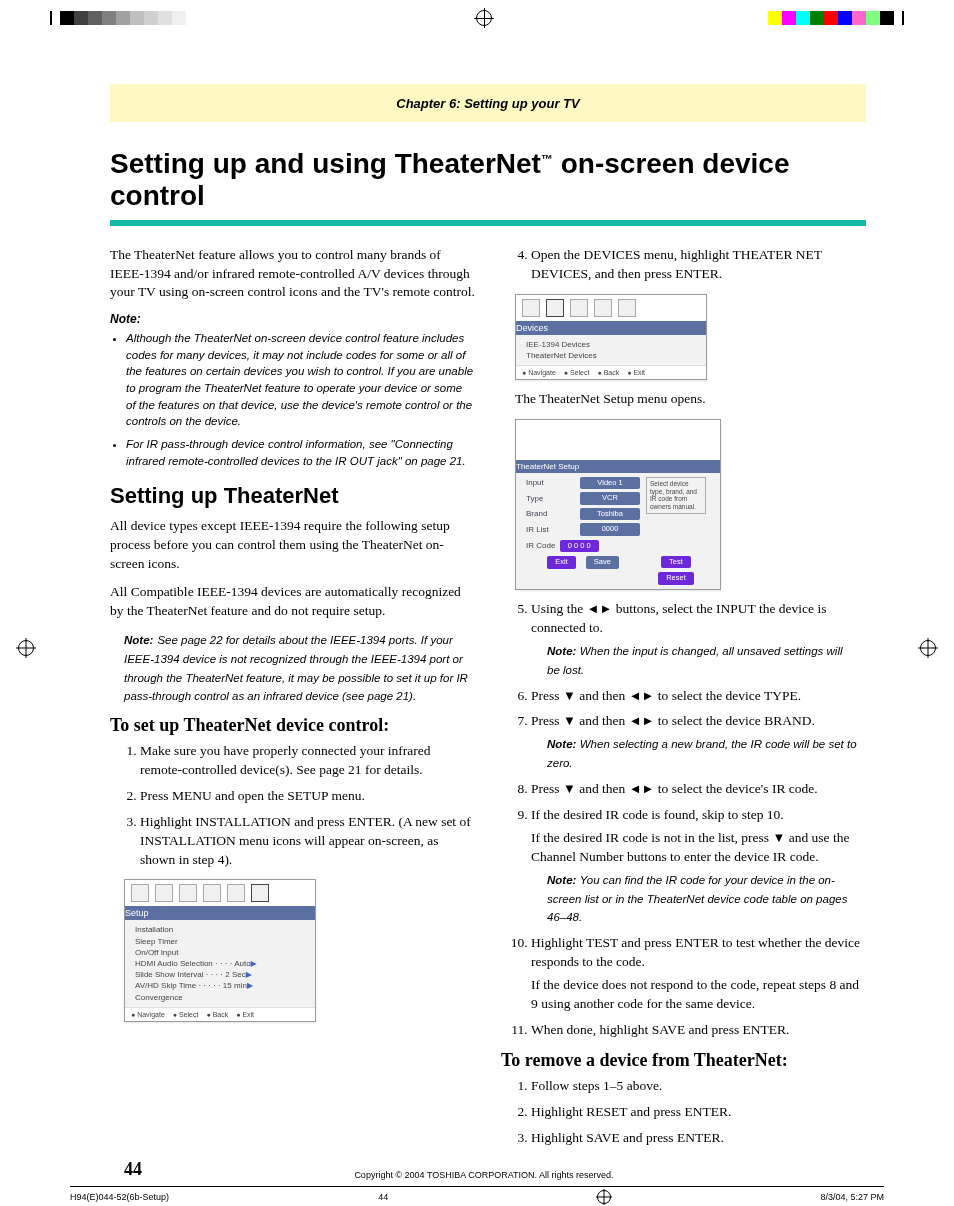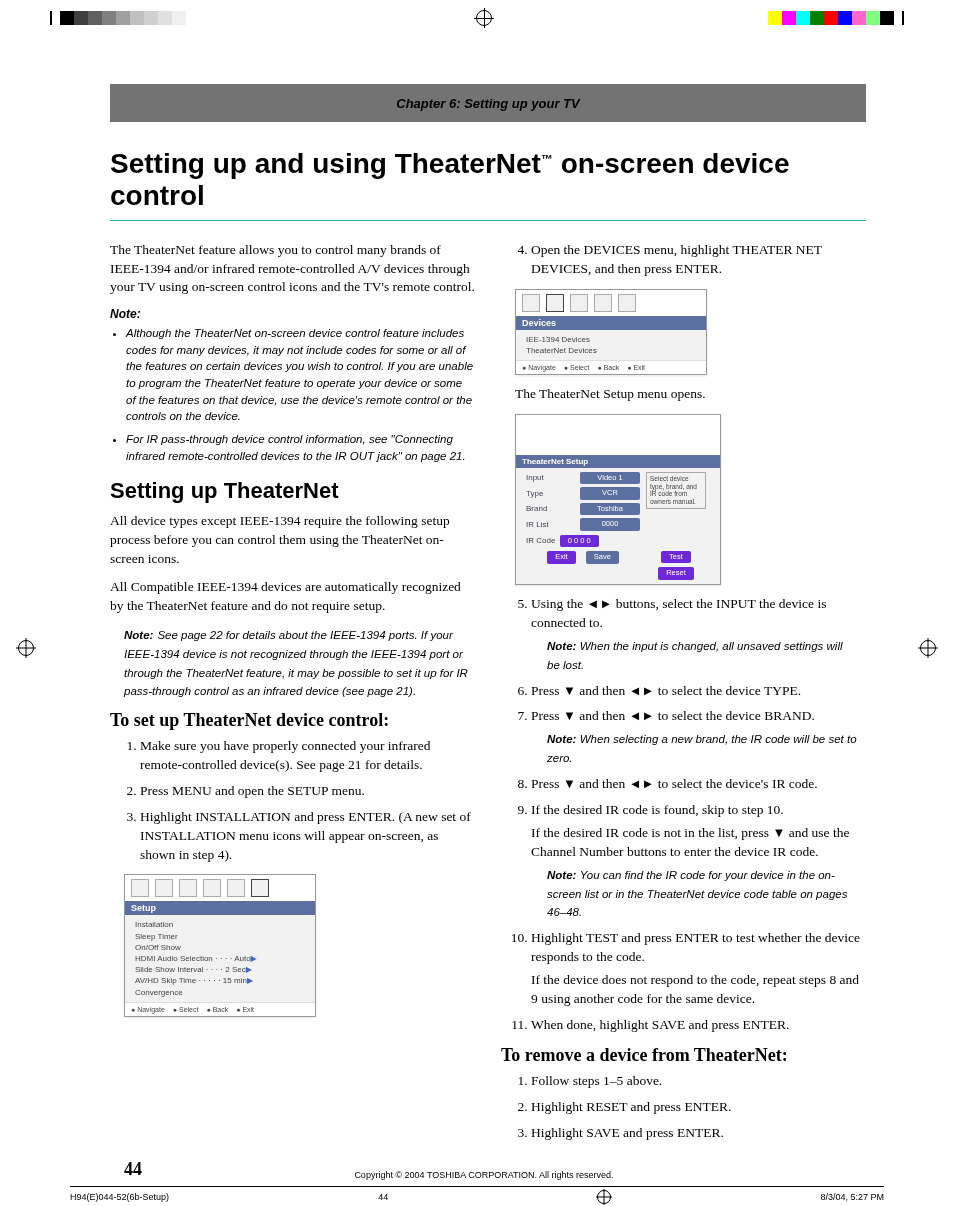"Chapter 6: Setting up your" .chapter-bar { background: #737373 -> #fef9c3 }
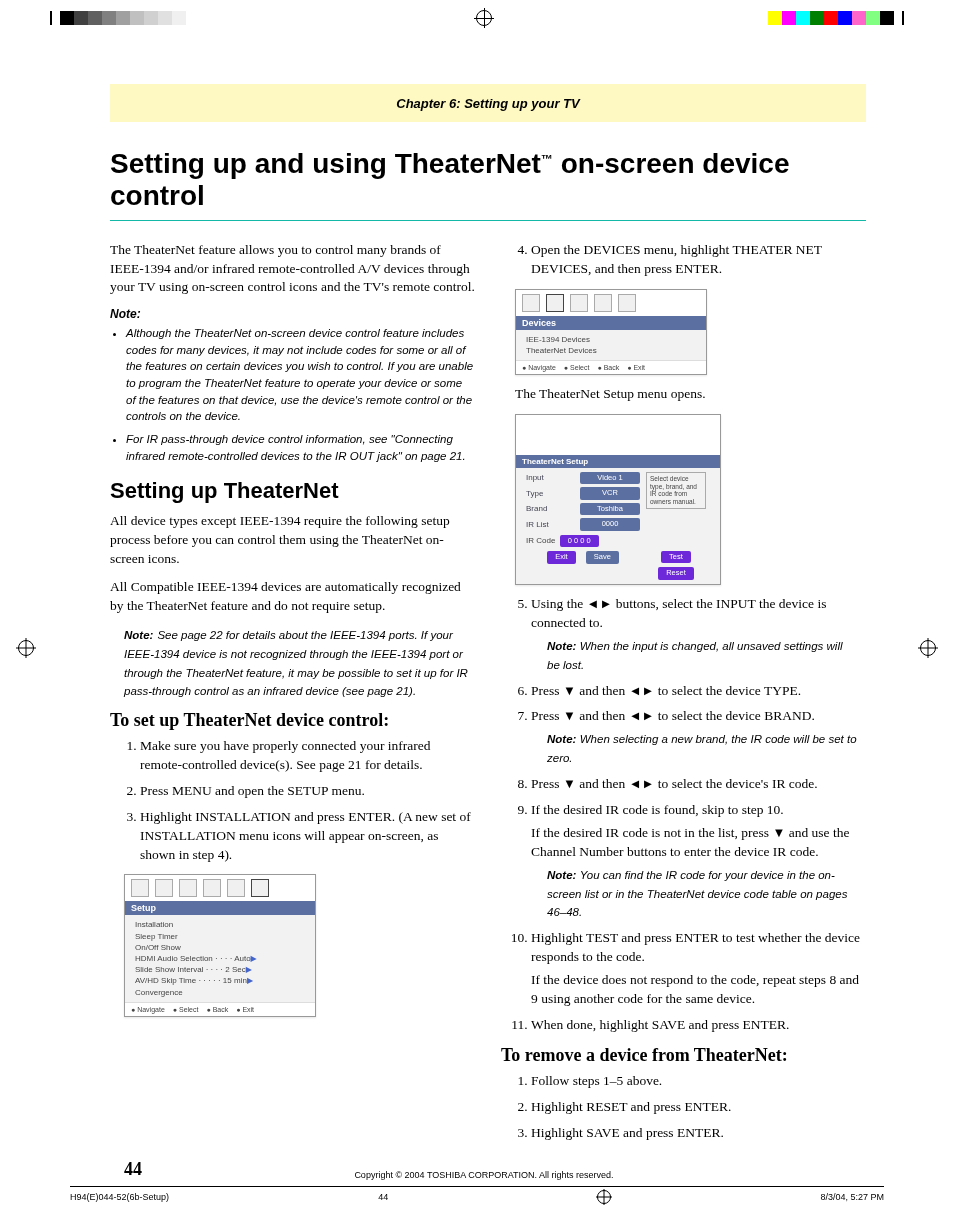"Setting up and using TheaterNet™" .title { border-bottom: 1px solid #14b8a6 -> 6px solid #14b8a6 }
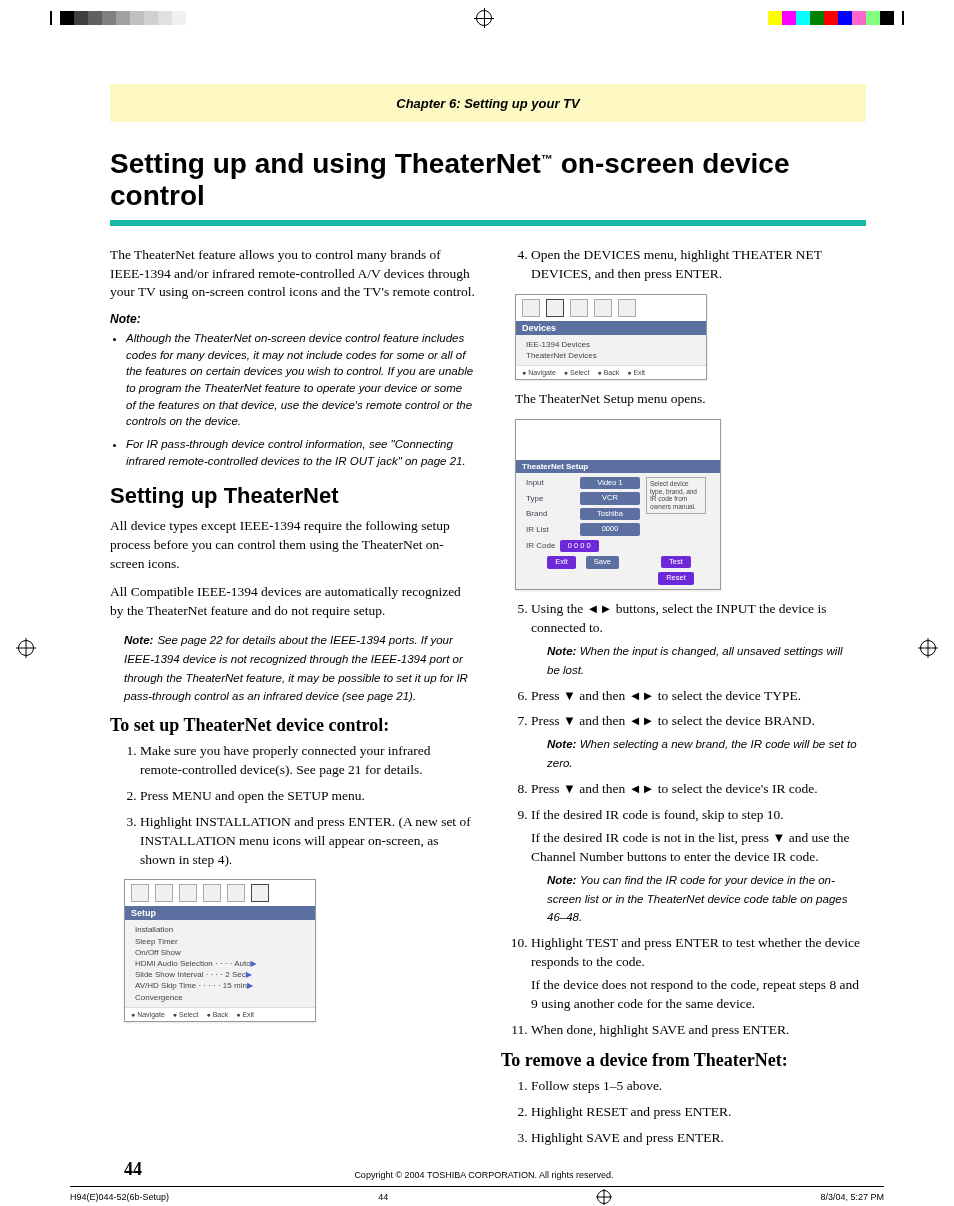"Devices" .ui-header { font-weight: bold -> normal; padding: 2px 6px -> 2px 0 }
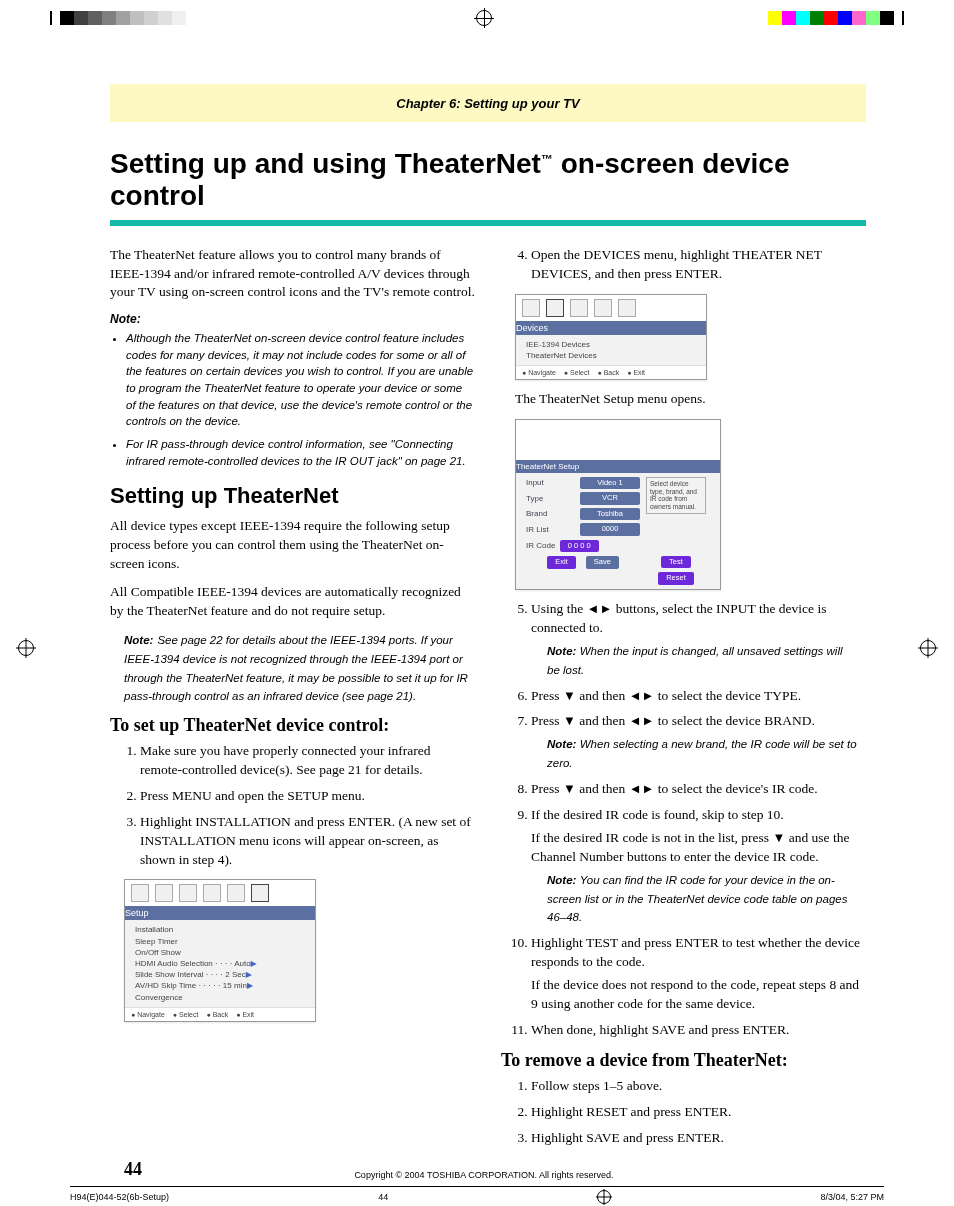"On/Off Show" div.row { text: Show -> Input }
